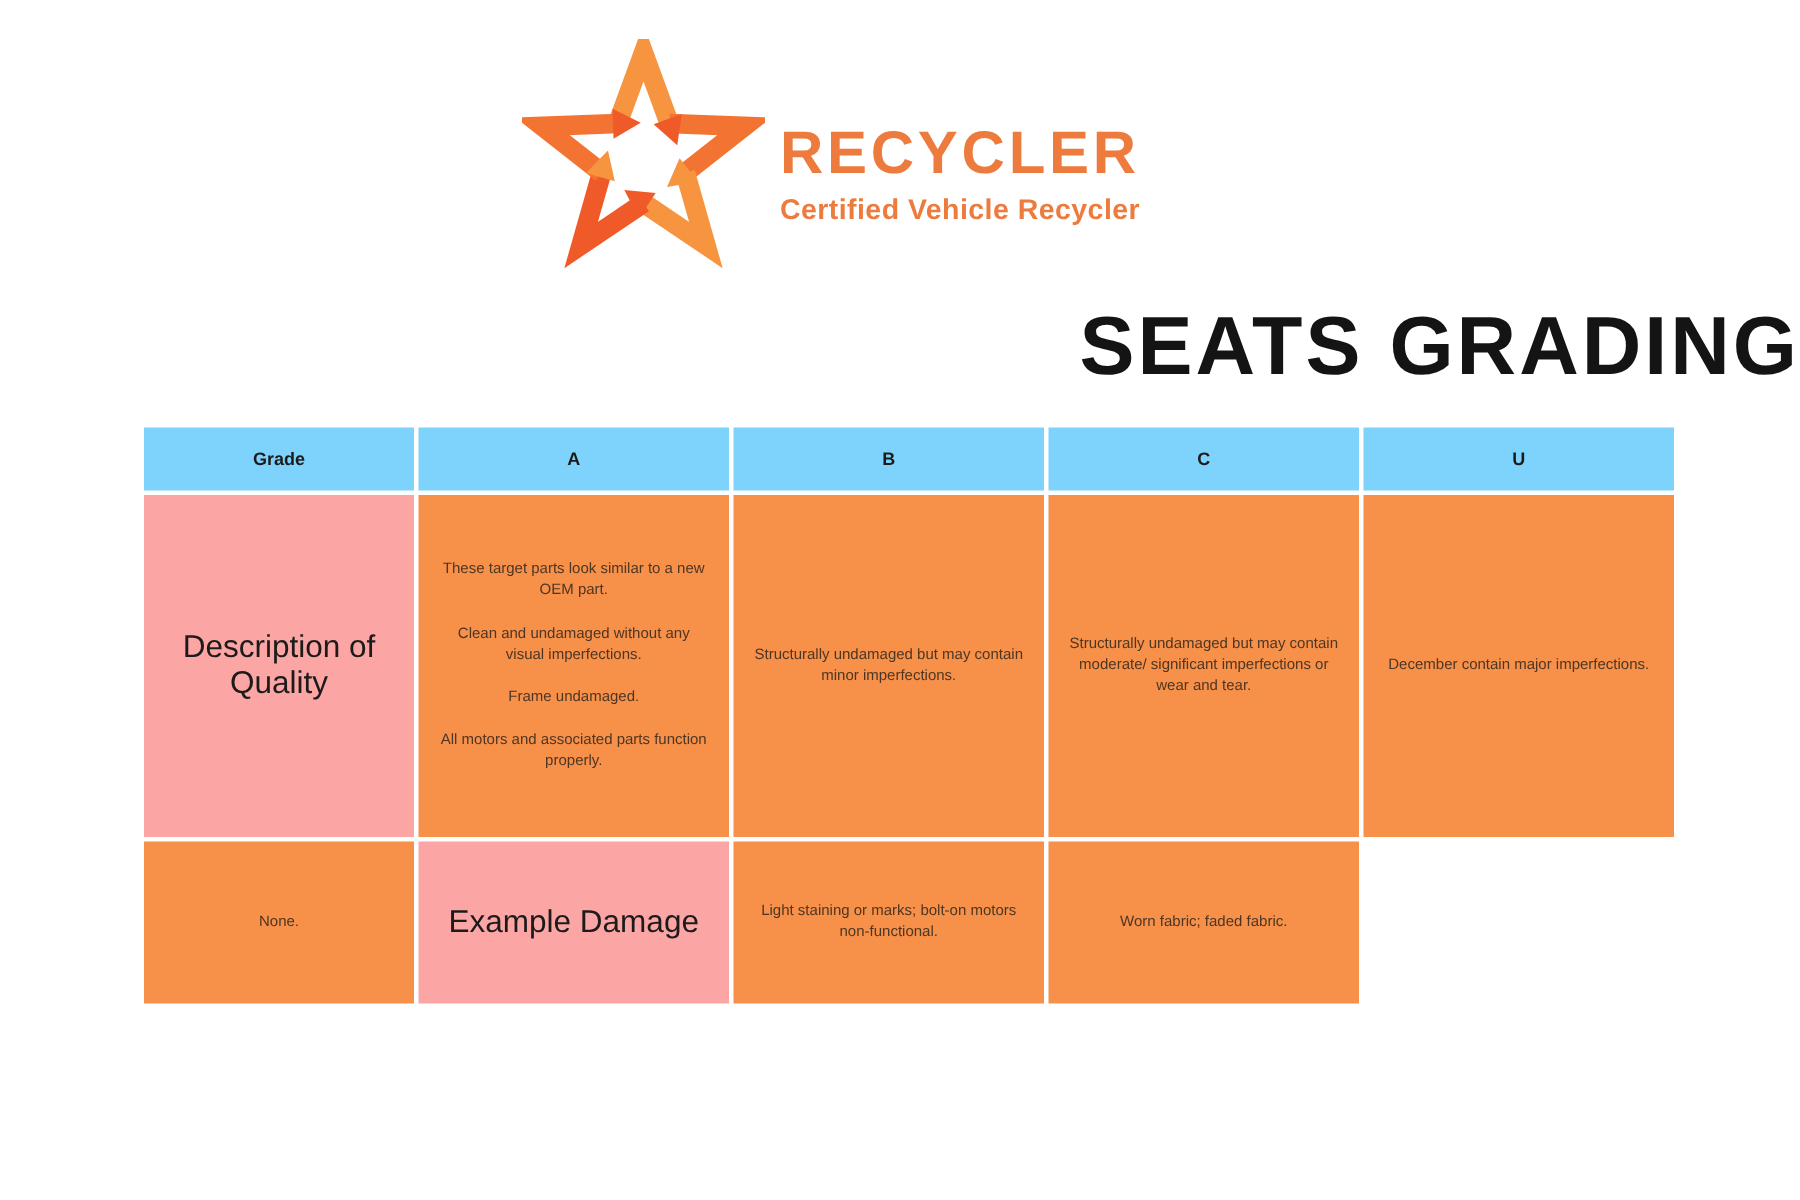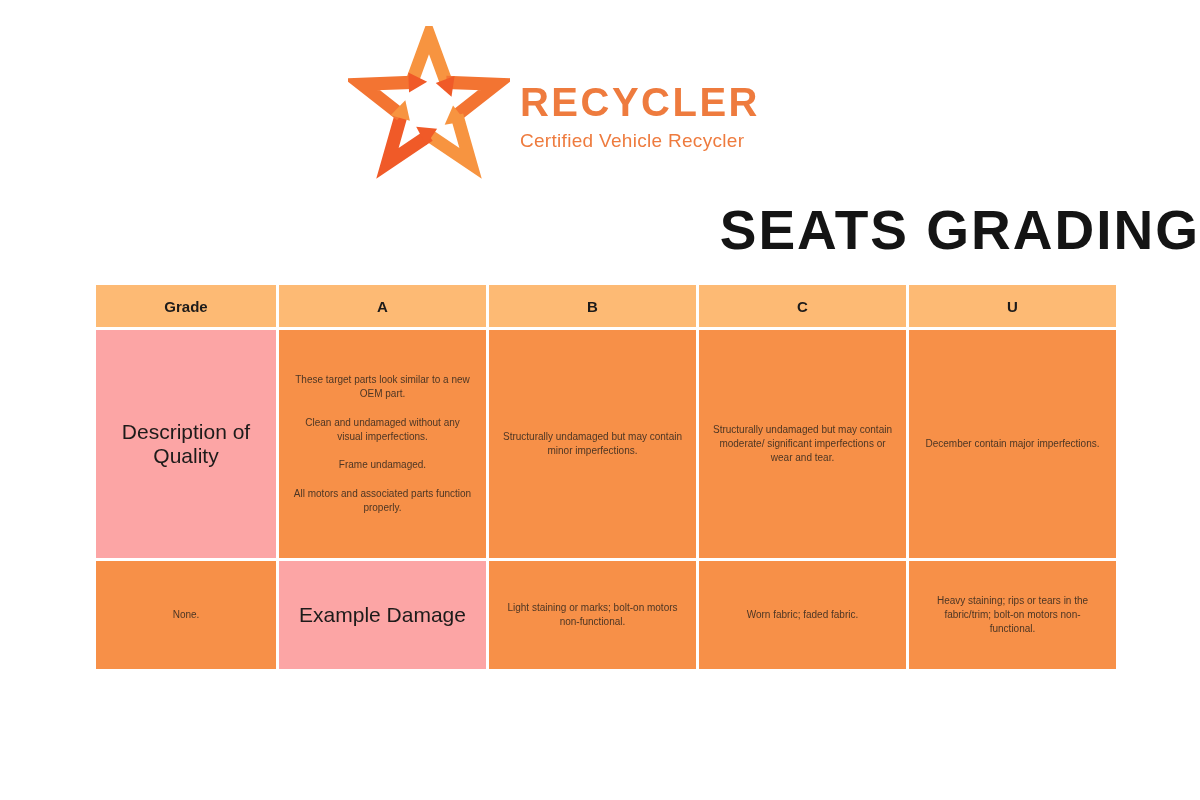"Certified Vehicle Recycler" .brand-tagline { font-weight: 400 -> 700 }
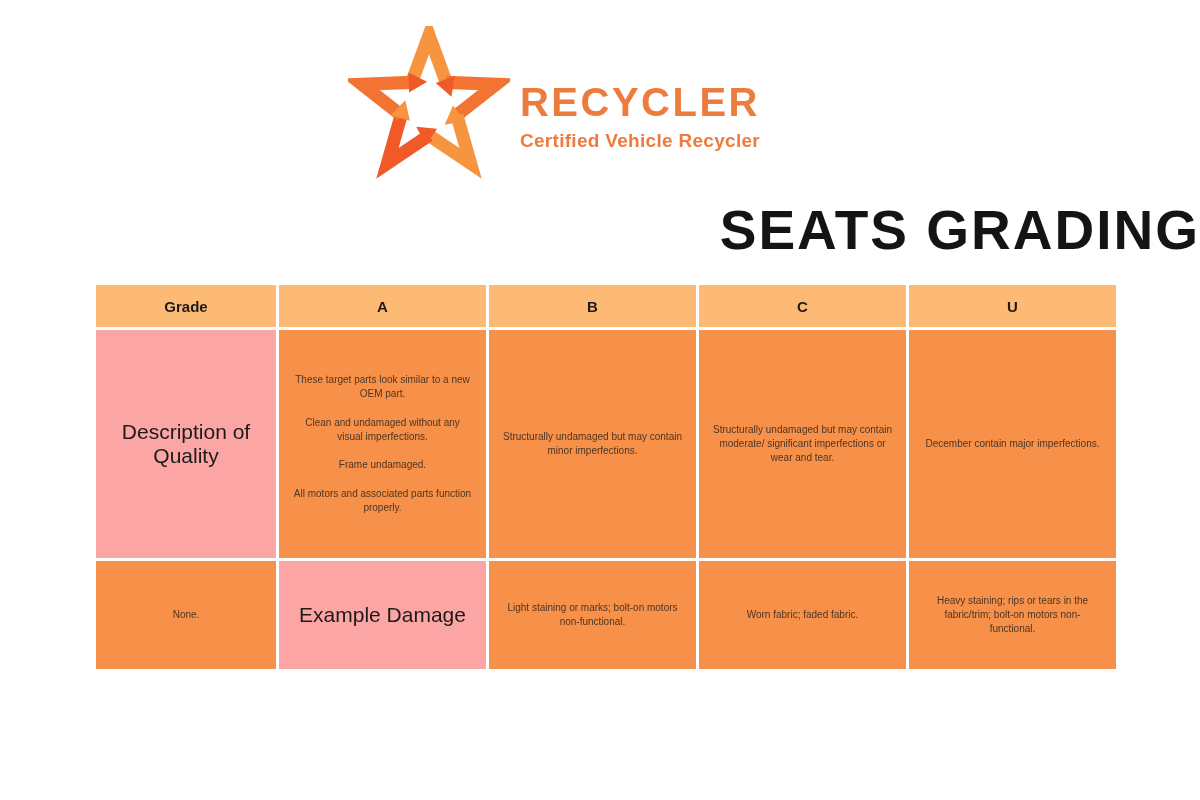"Grade" .cell-head { background: #fdba74 -> #7dd3fc; font-size: 15px -> 12px }
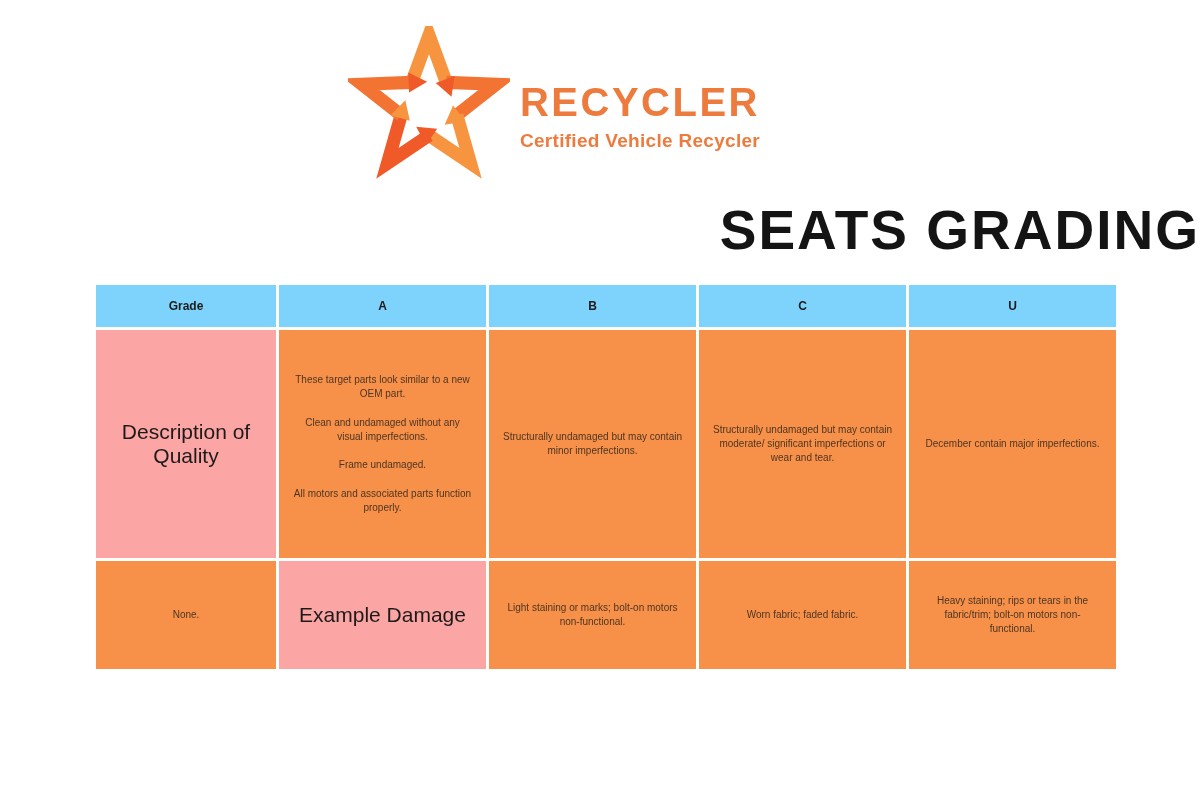"Heavy staining; rips or tears" div.cell { html: <div>Heavy staining; rips or tears in the fabric/trim; bolt-on motors non-functional.</div> -> none }
